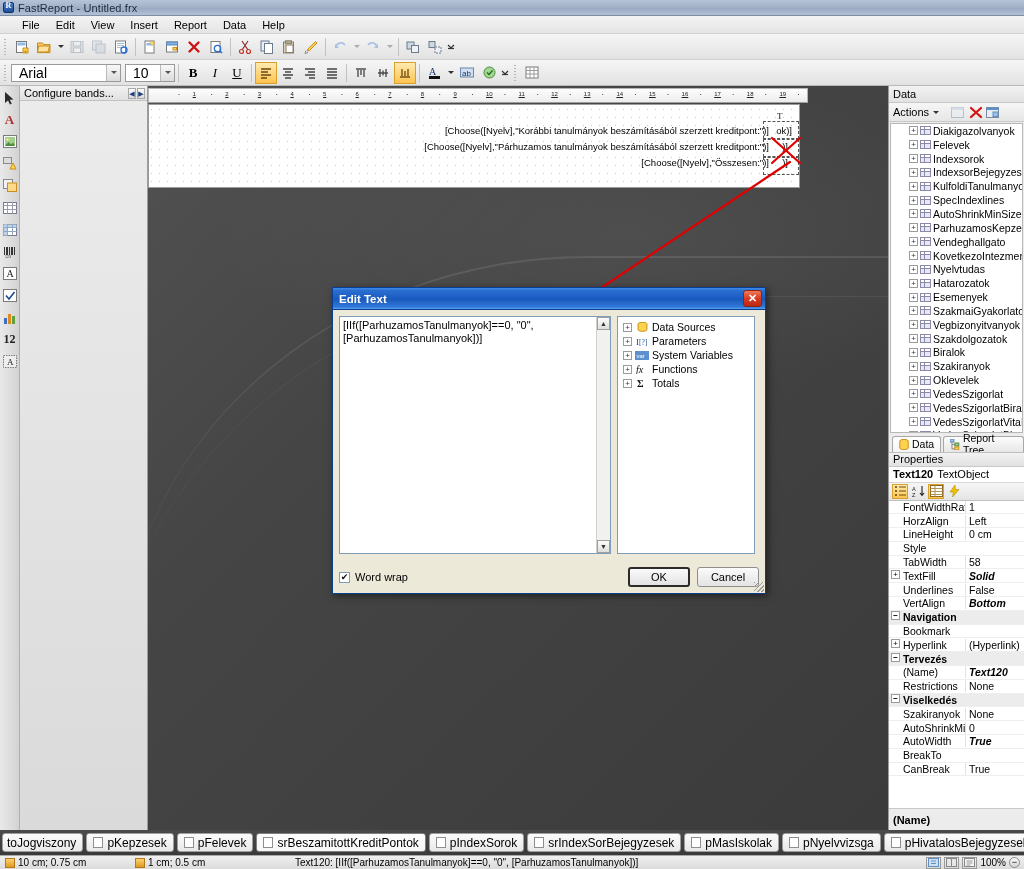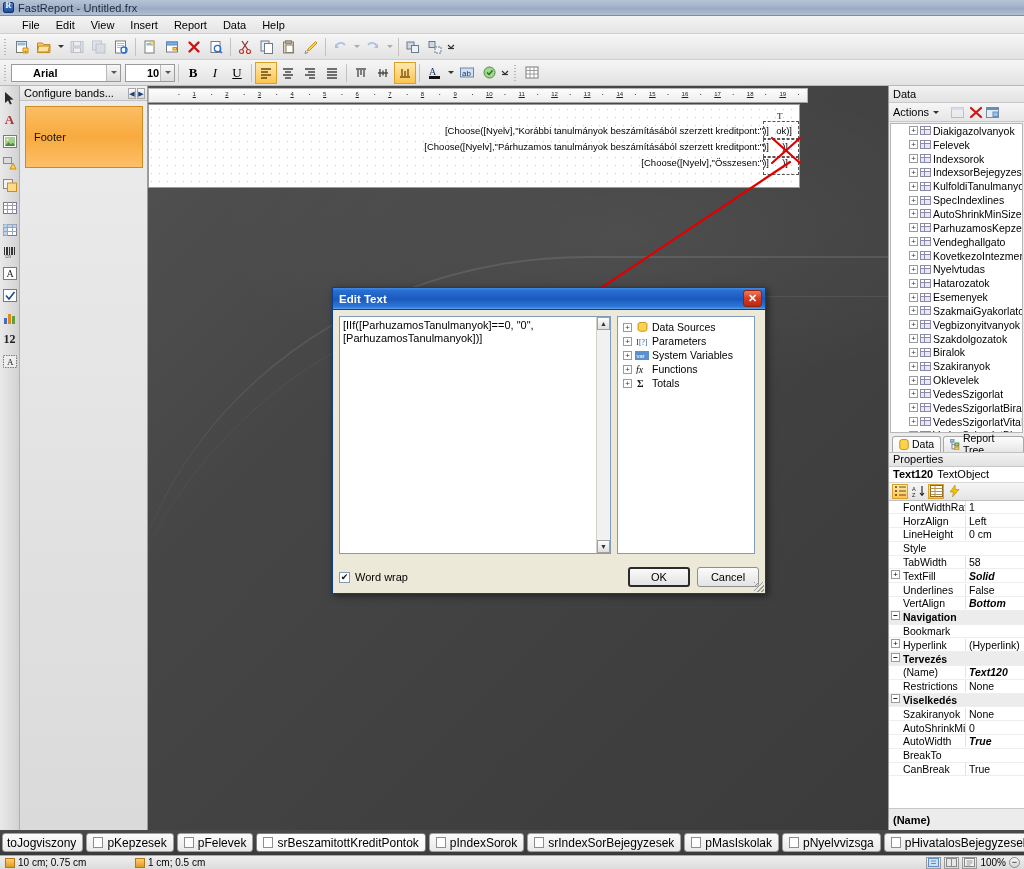"Arial" .combo { font-size: 11px -> 14px; font-weight: bold -> none; padding-left: 21px -> 7px }
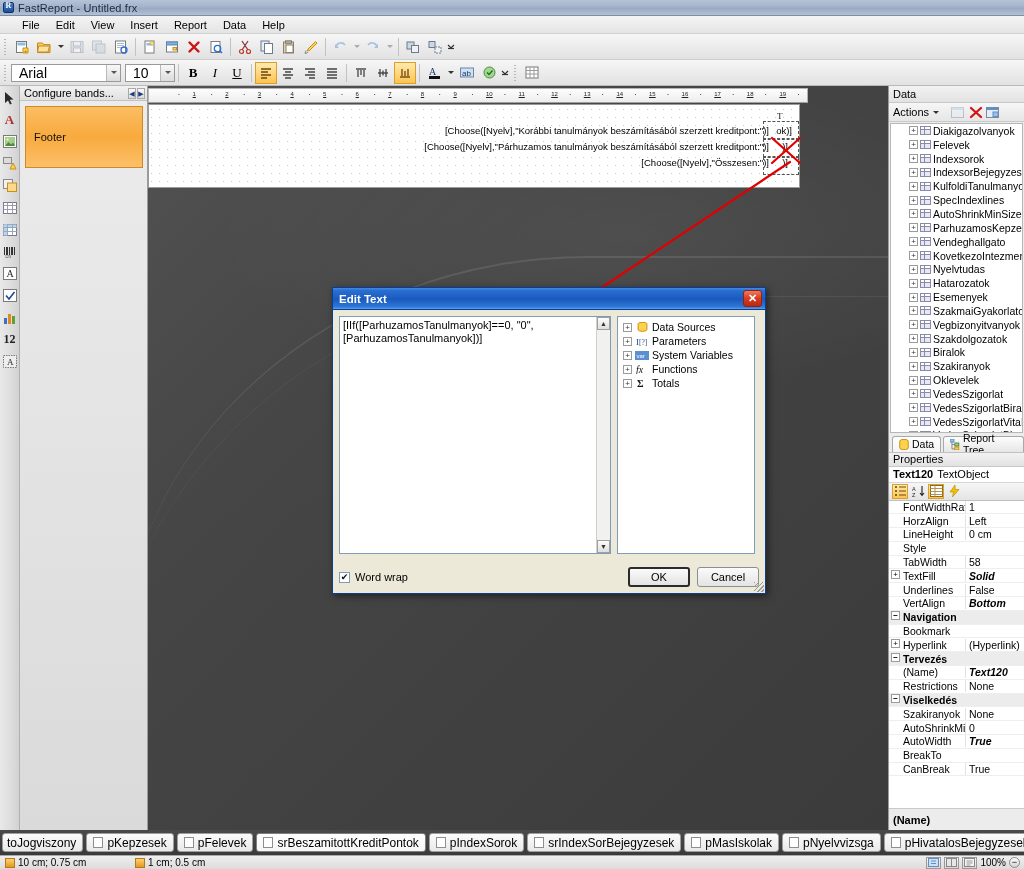"Footer" div.footerband { html: <div> <span>Footer</span> </div> -> none }
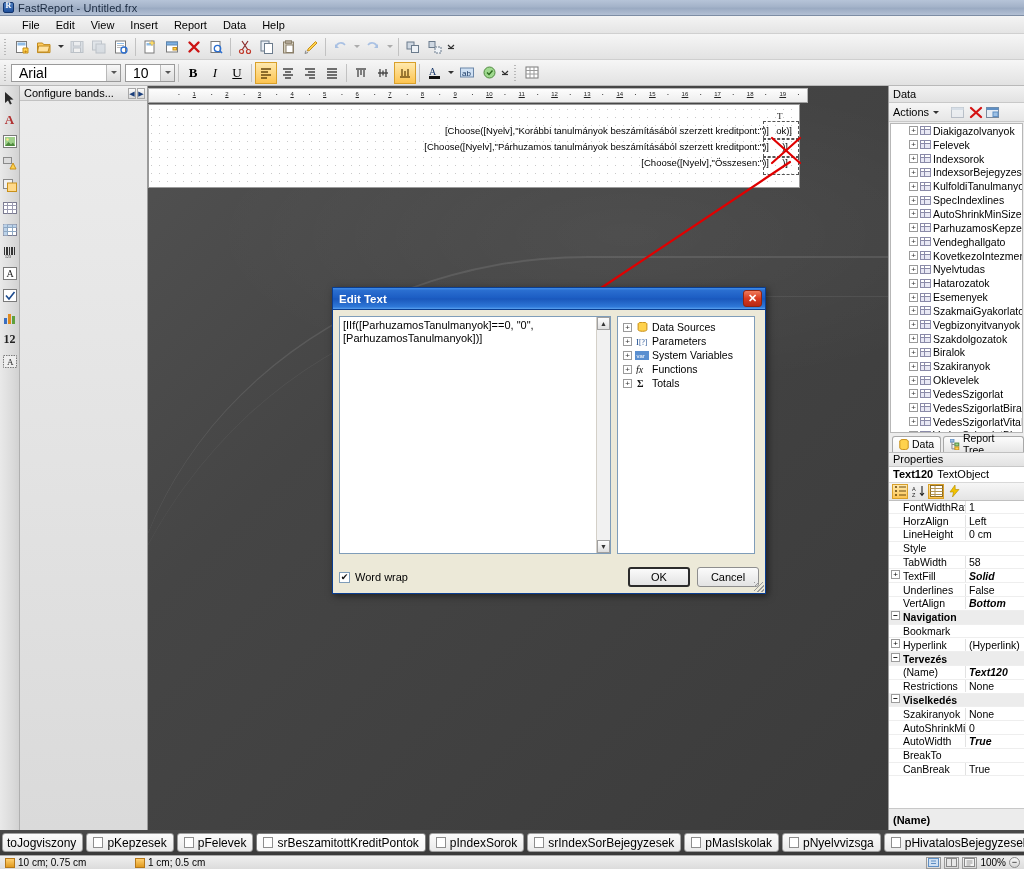"Text120:" div.sbcell { html: none -> <div> <span>Text120: [IIf([ParhuzamosTanulmanyok]==0, "0", [ParhuzamosTanulmanyok])]</span> </div> }
